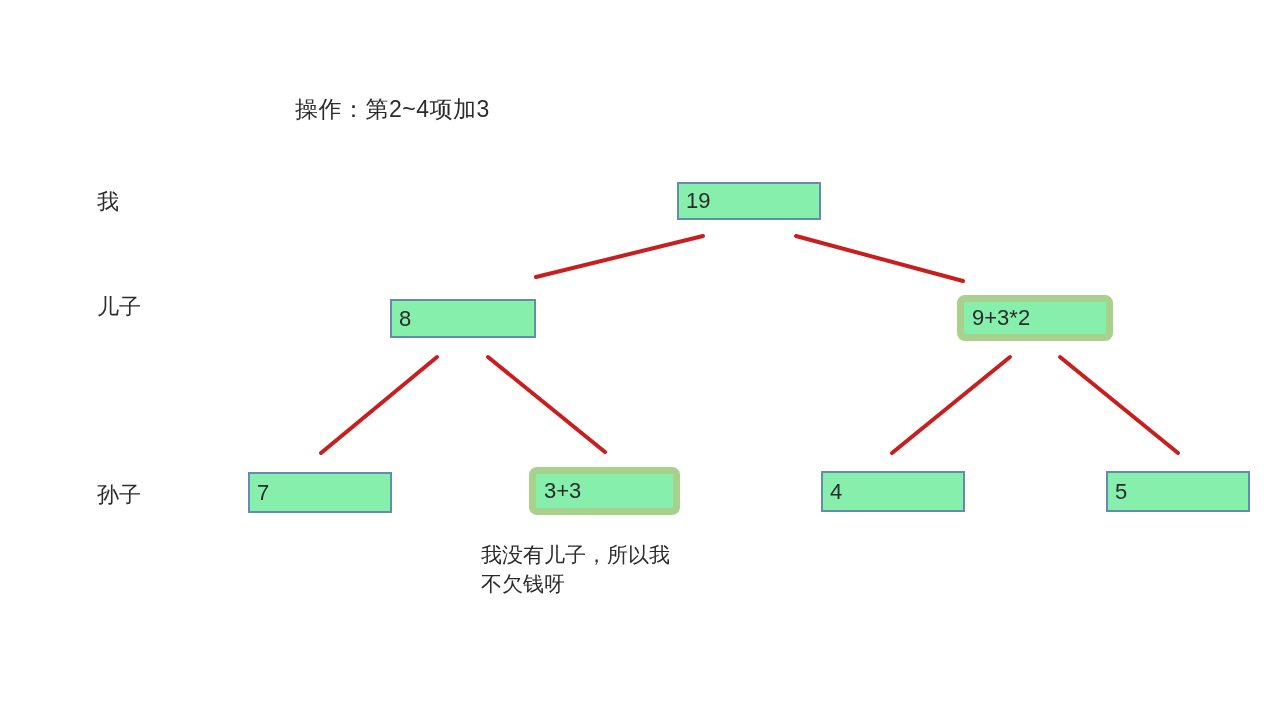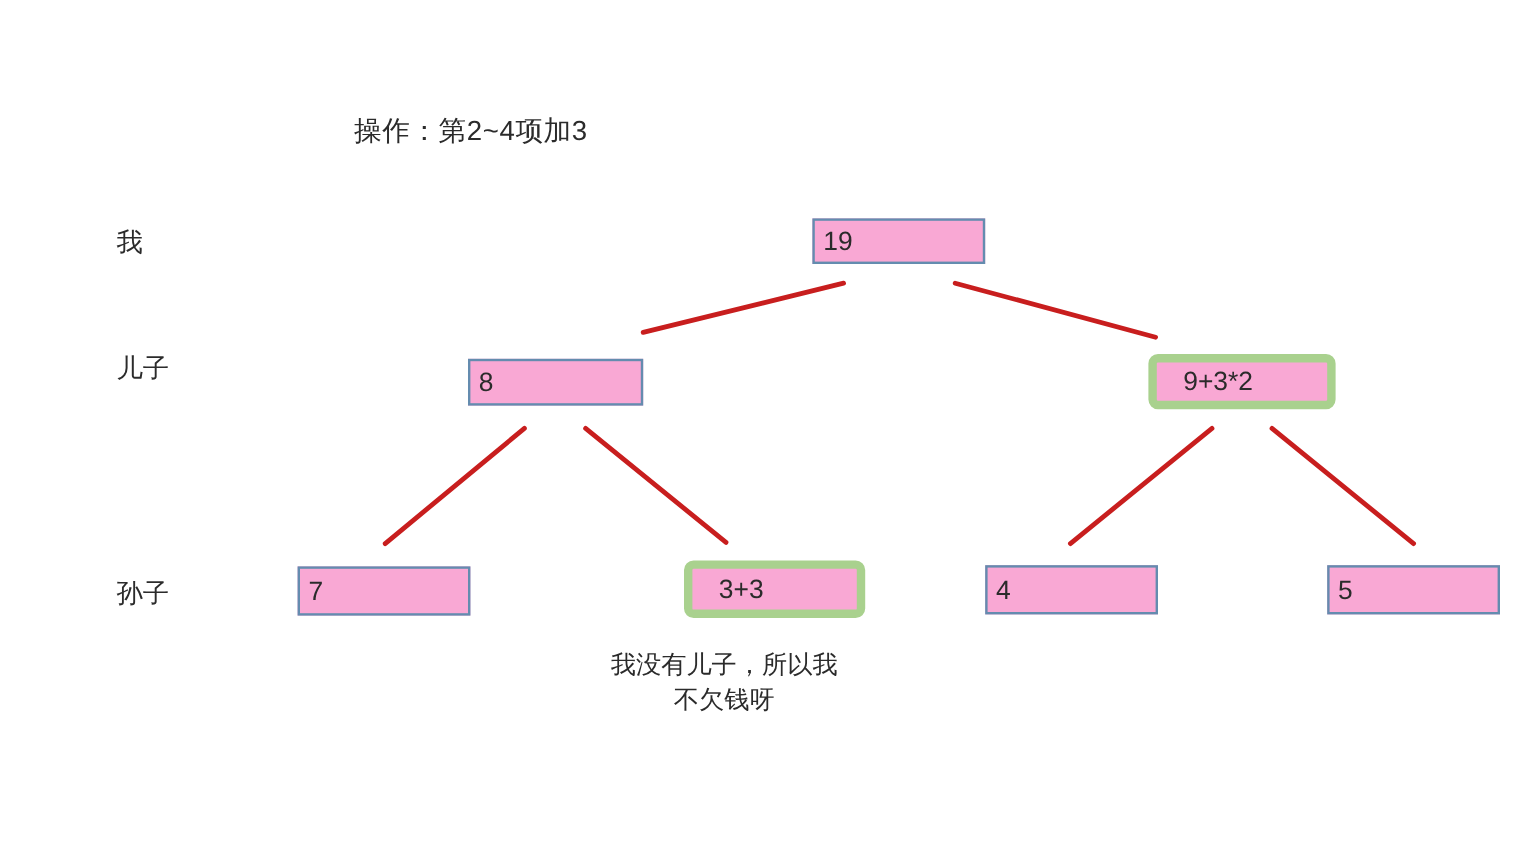"19" .node { background: #f9a8d4 -> #86efac }
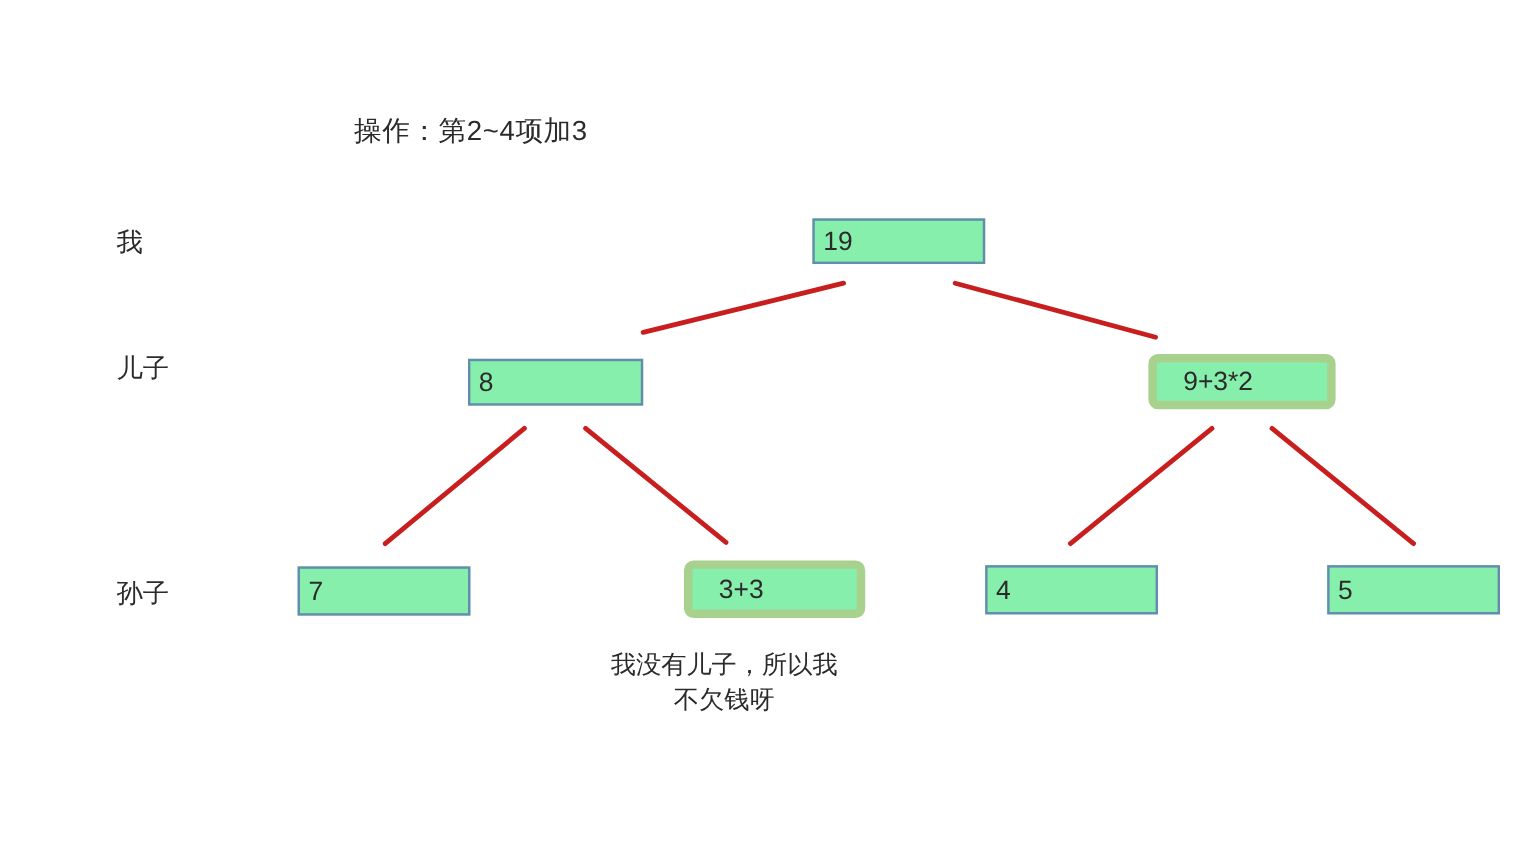"9+3*2" .node.highlight { padding-left: 22px -> 8px }
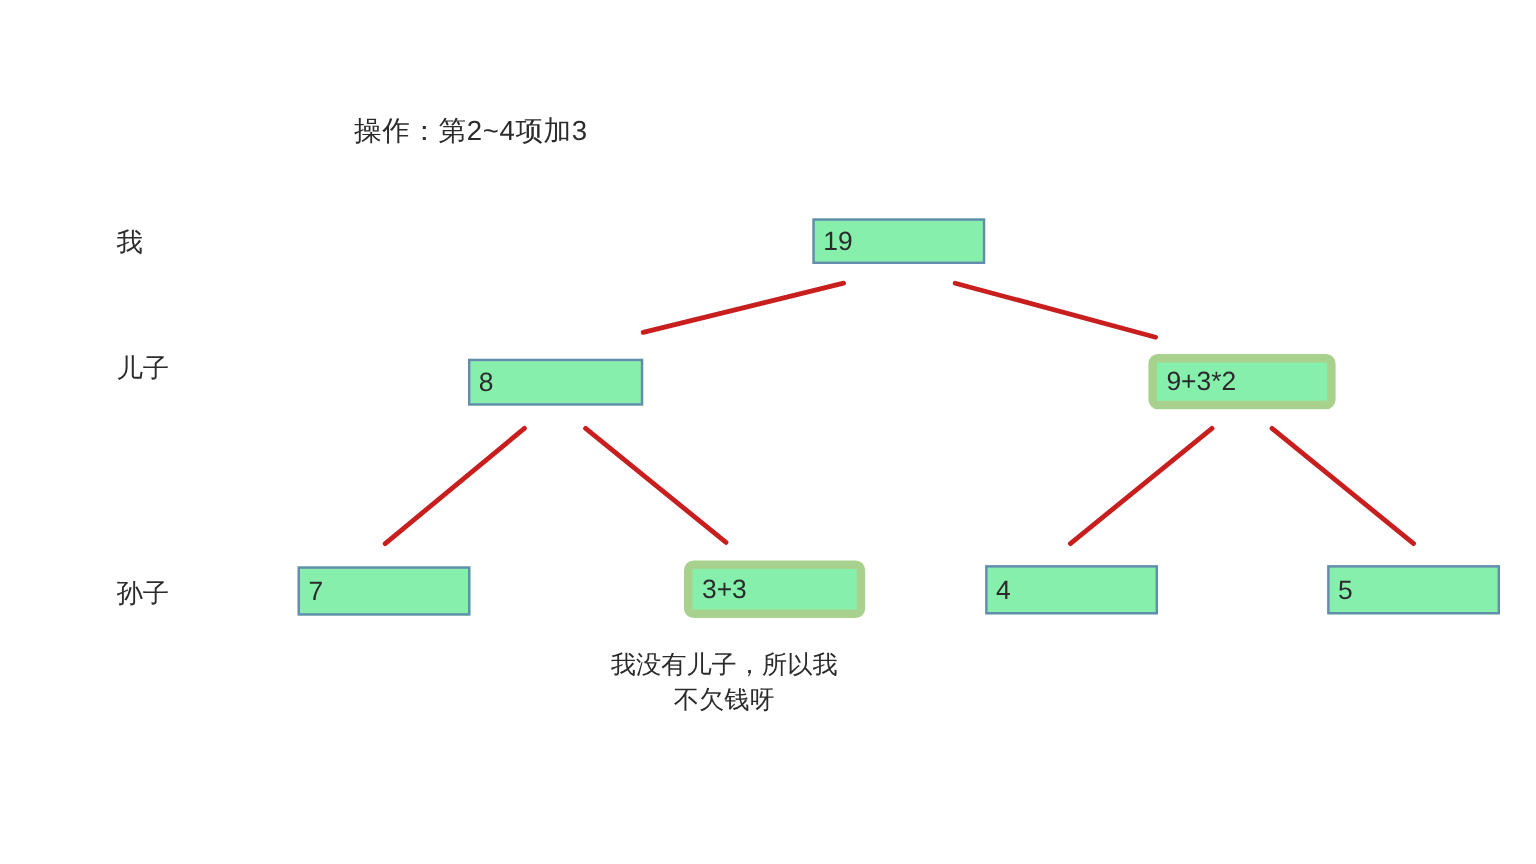"3+3" .node.g2 { margin-left: 41px -> none }
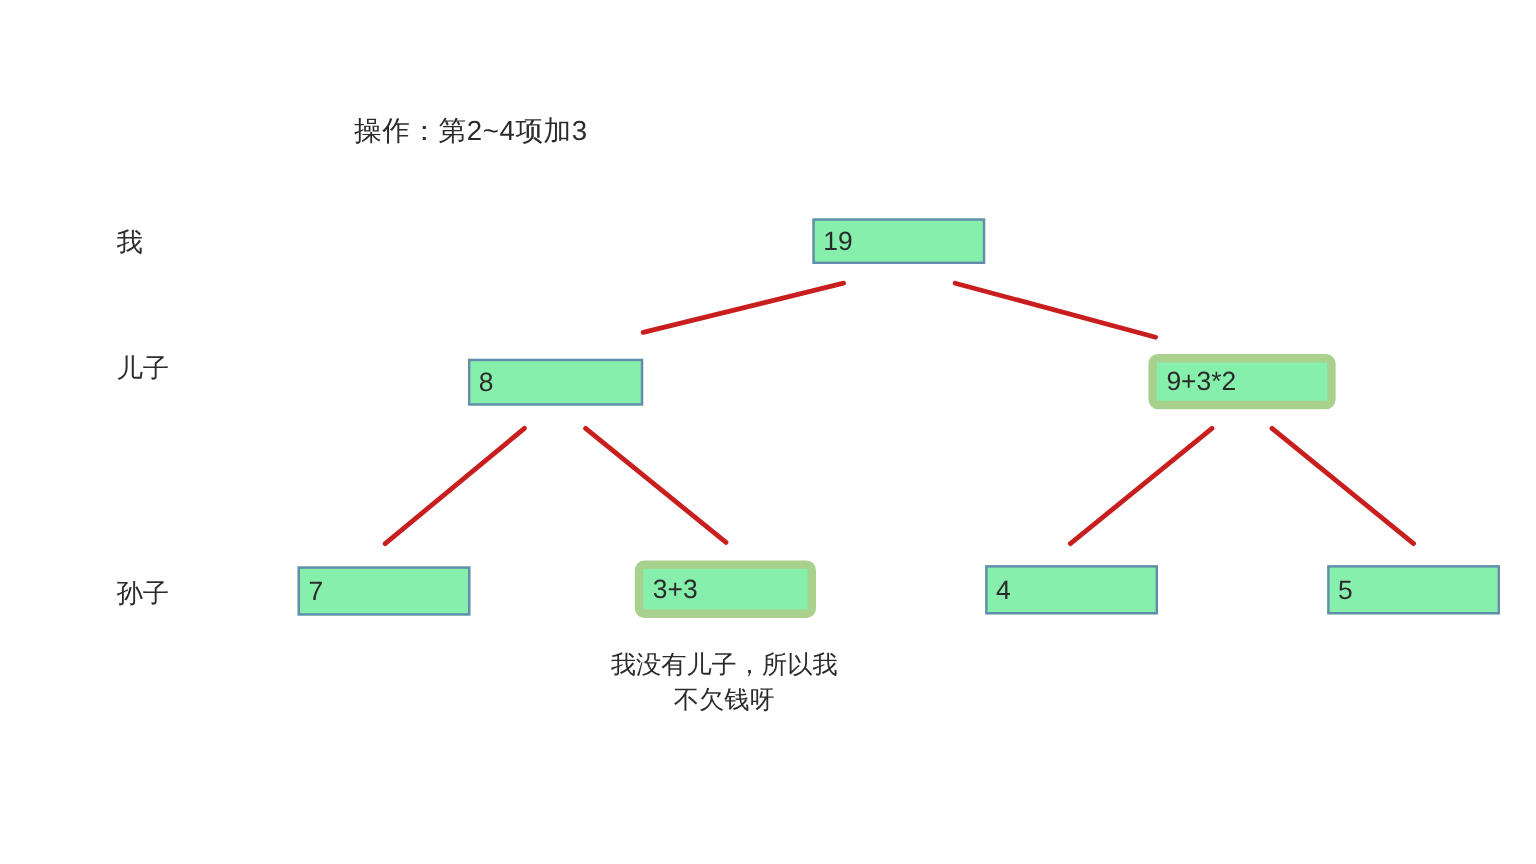"我没有儿子，所以我" .annotation.no-sons { left: 509px -> 481px; text-align: center -> none }
